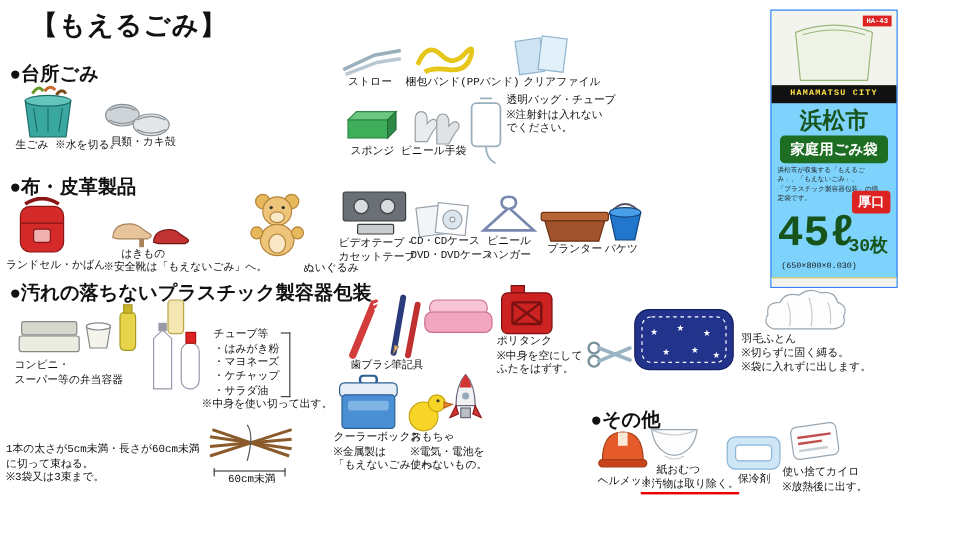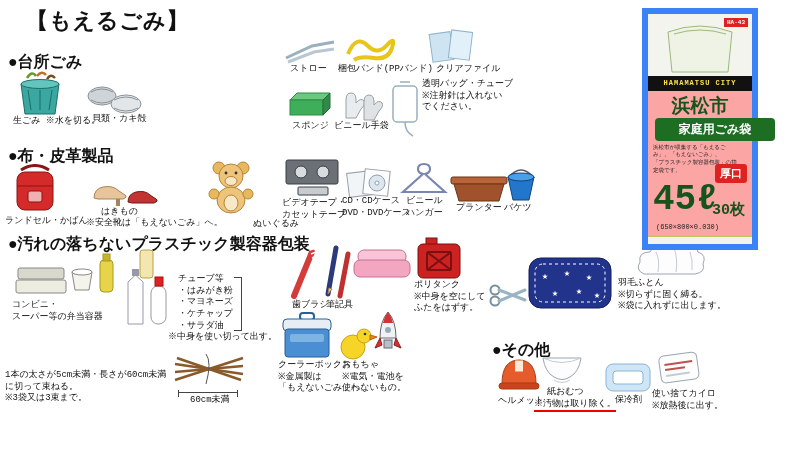"浜松市" .bag { background: #fca5a5 -> #7dd3fc; border: 6px solid #3b82f6 -> 1px solid #3b82f6 }
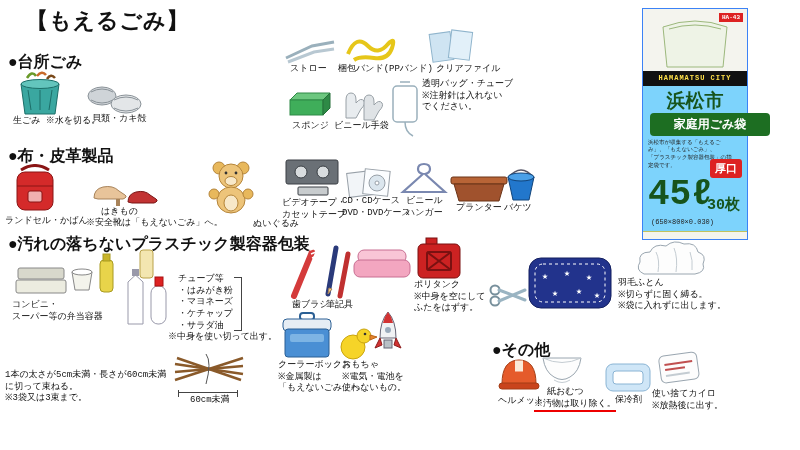"家庭用ごみ袋" .bag-product { padding: 3px 15px -> 3px 0 }
